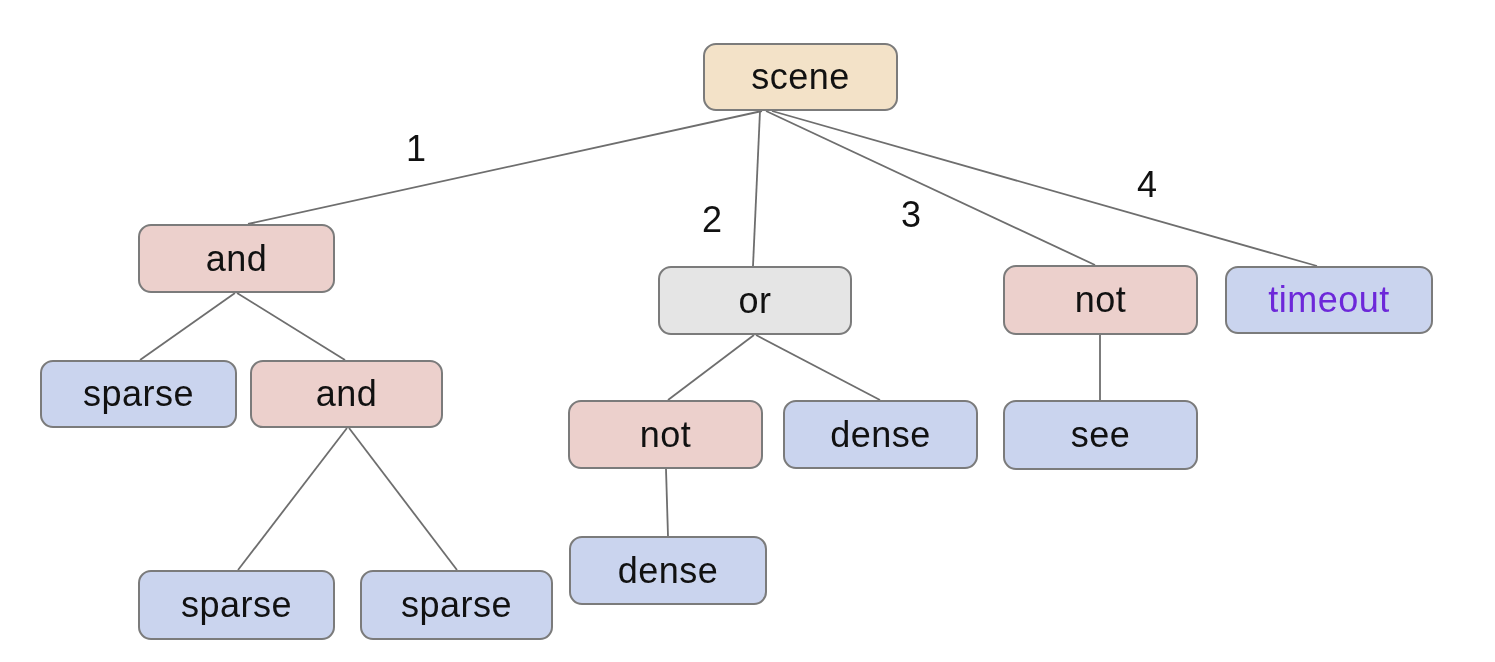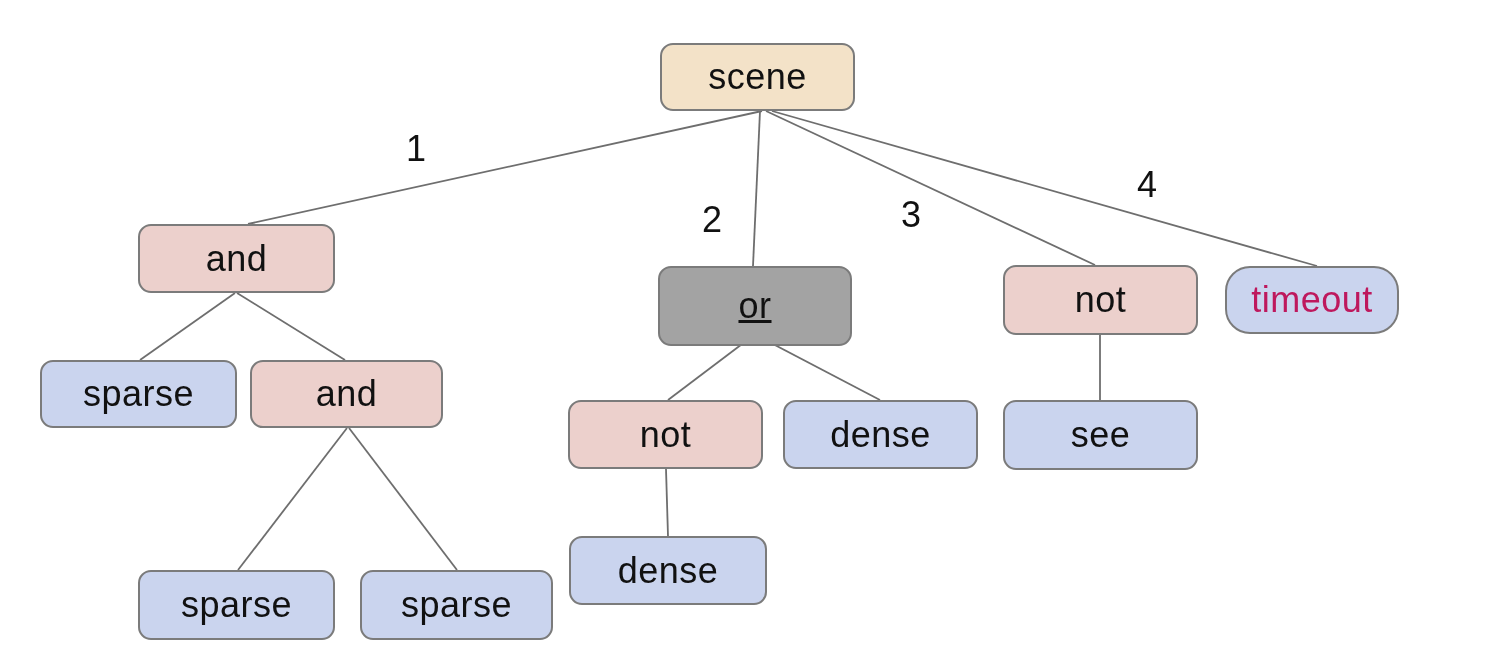"scene" div.node { left: 660px -> 703px }
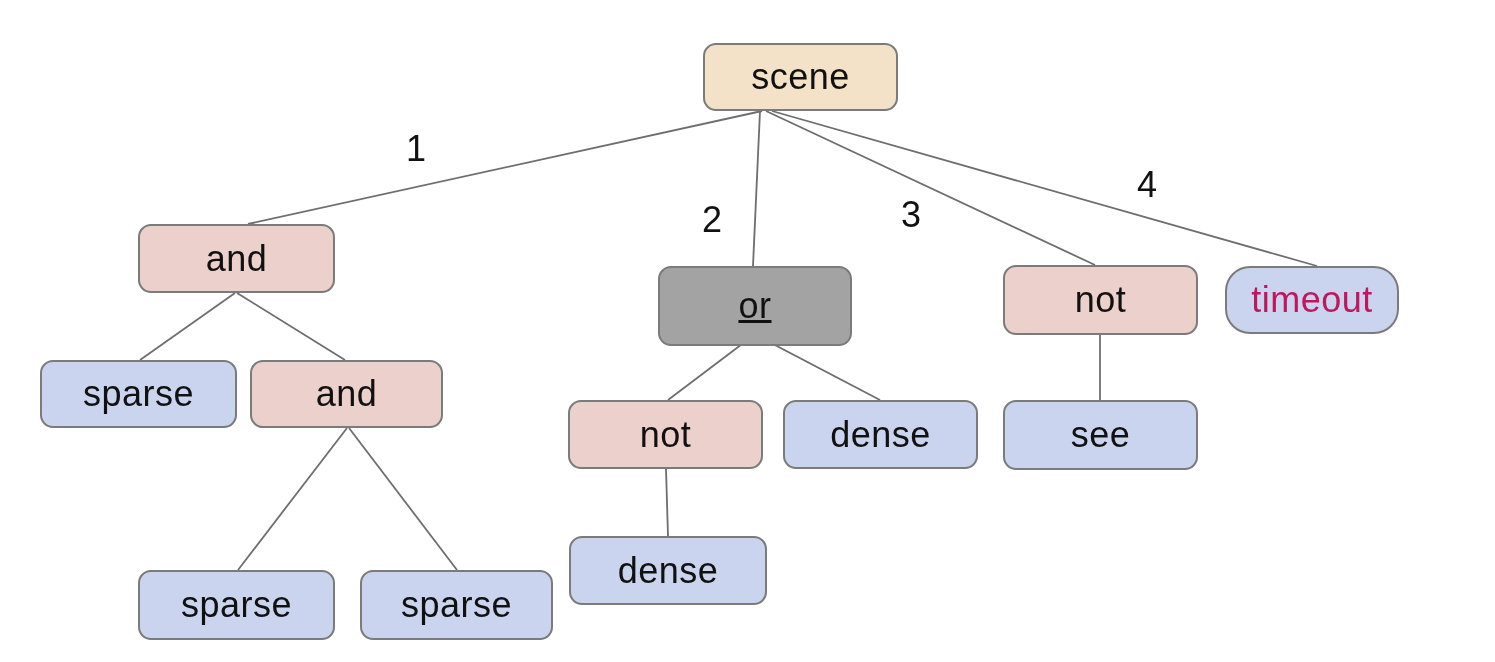"or" div.node { background: #a3a3a3 -> #e5e5e5; height: 80px -> 69px; text-decoration: underline -> none }
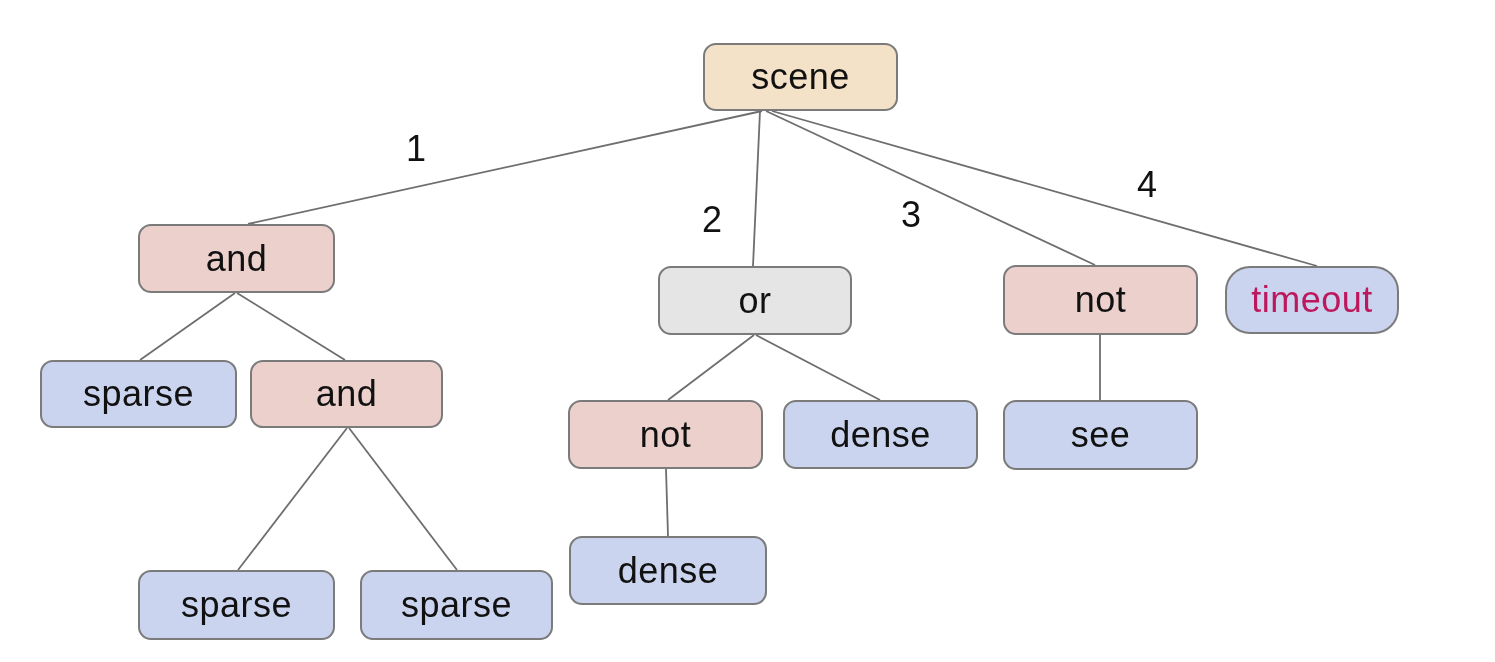"timeout" div.node { border-radius: 25px -> none; color: #be185d -> #6d28d9; width: 174px -> 208px }
